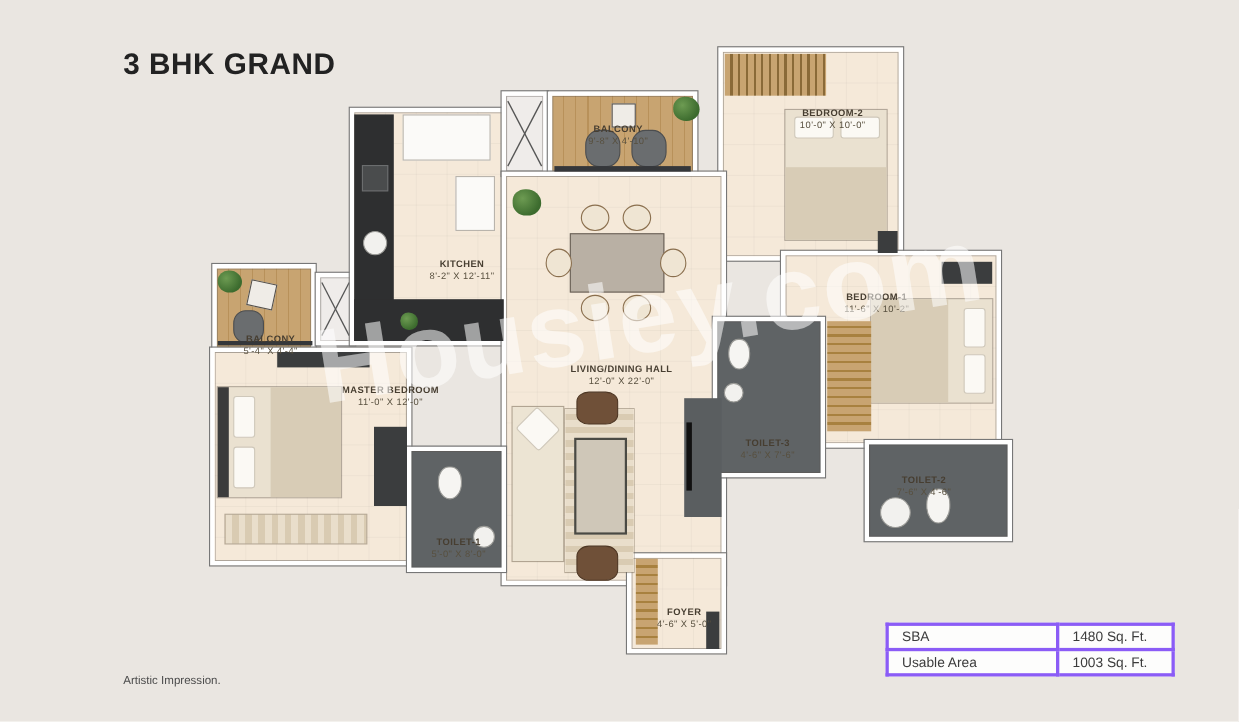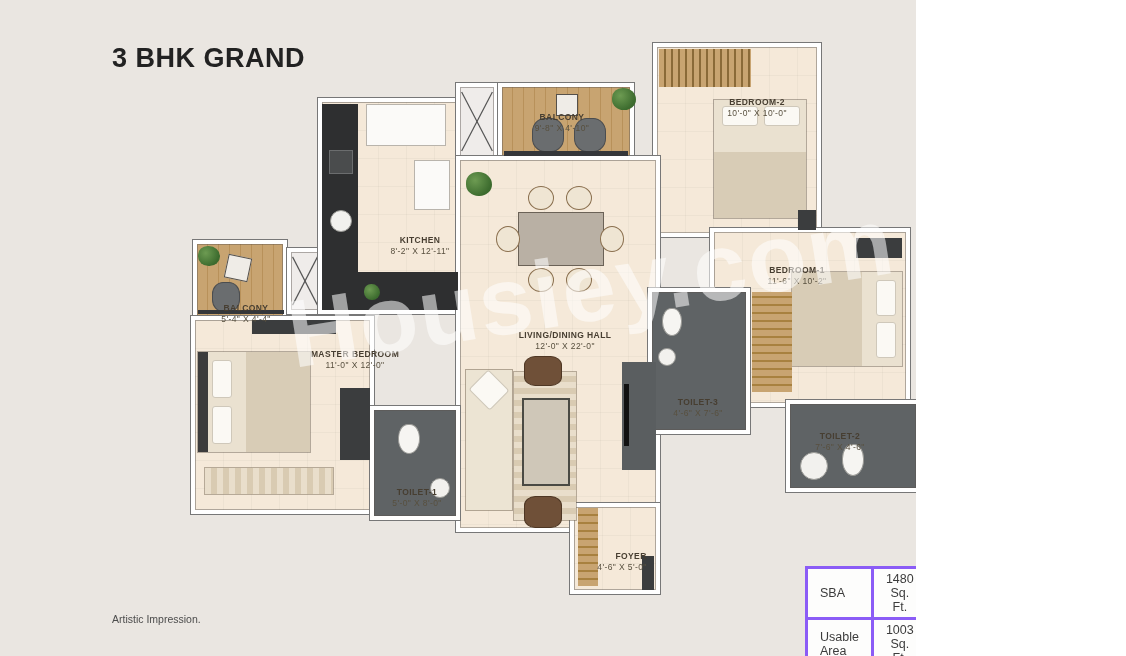"3 BHK GRAND" .page { width: 916px -> 1126px }
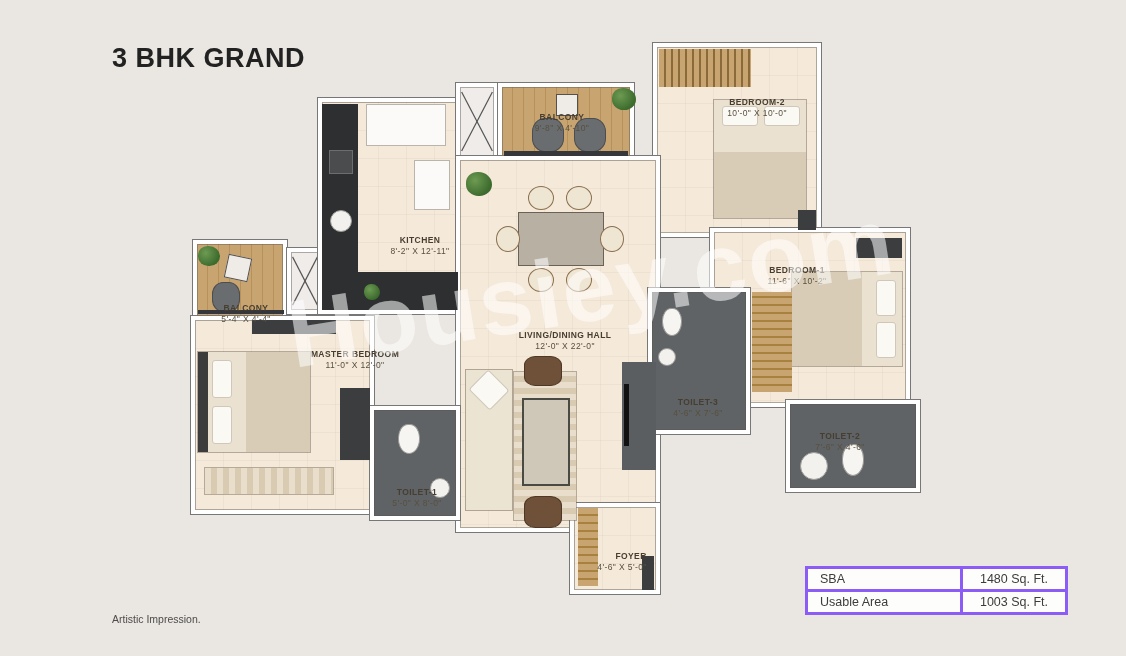"FOYER" div.room-label { text-align: right -> none }
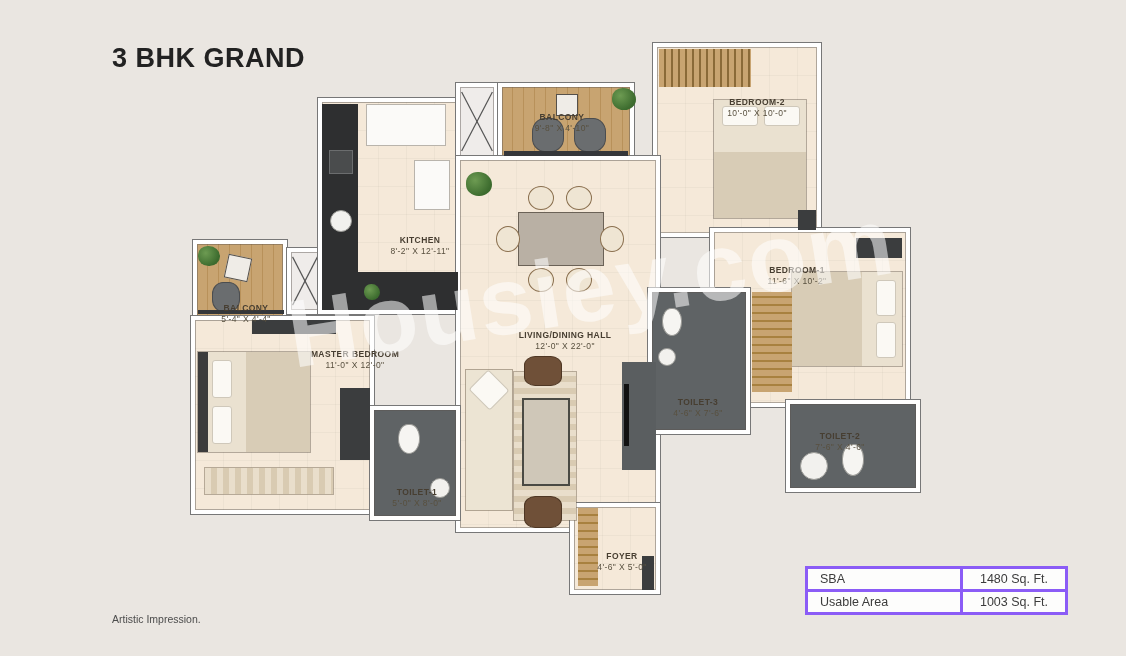"1480 Sq. Ft." .area-table td.val { text-align: center -> left }
